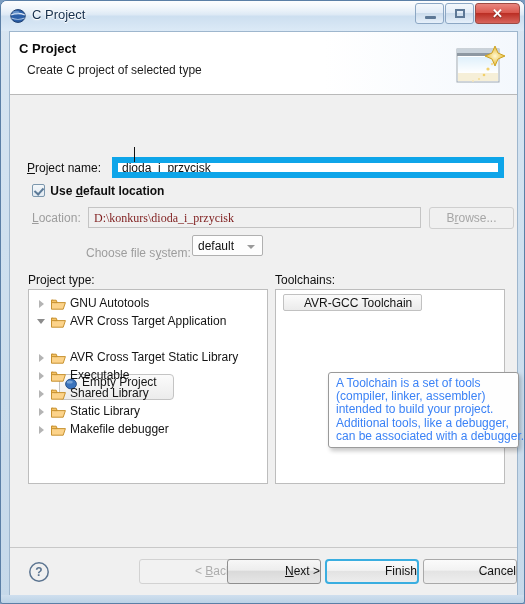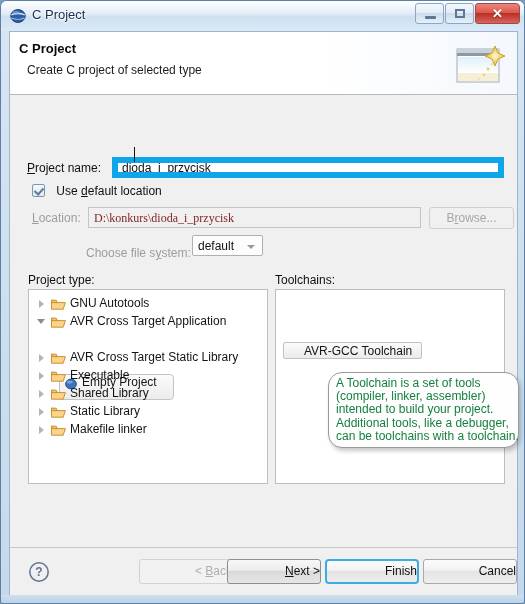"Use default location" #row-default .lbl { font-weight: none -> bold; margin-left: 8px -> 2px }
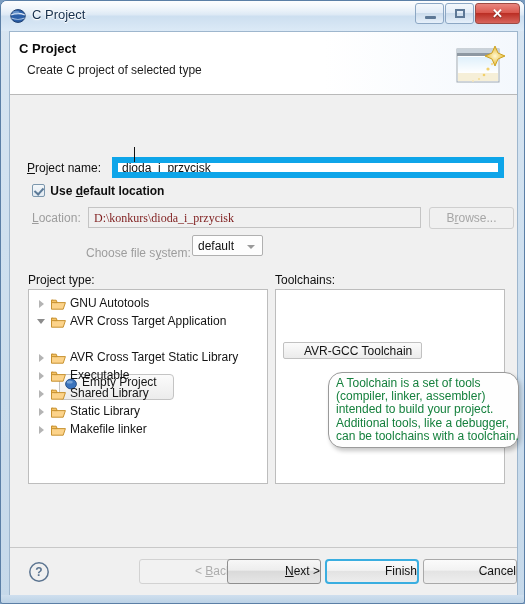"AVR-GCC Toolchain" div { margin-top: 48px -> none }
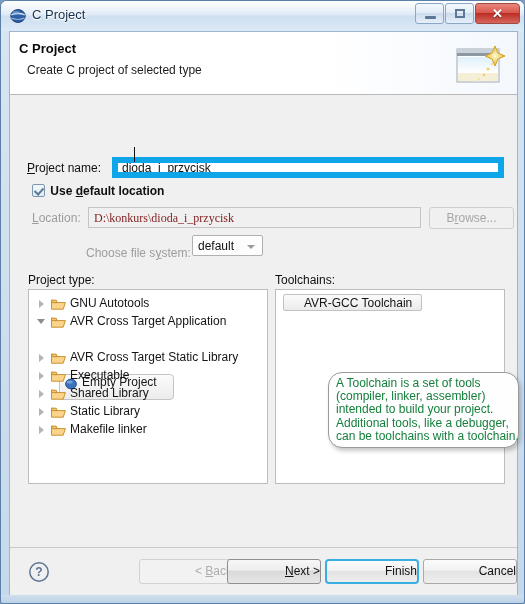"A Toolchain is a set" #tooltip { border-radius: 14px -> 3px; color: #15803d -> #3b82f6 }
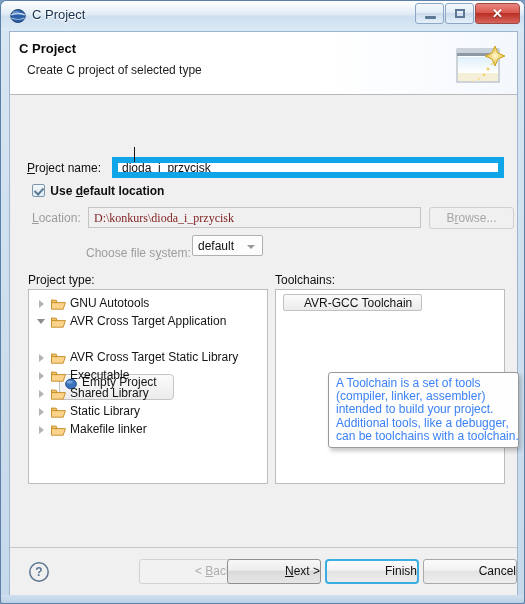"Makefile linker" span.tlabel { text: linker -> debugger }
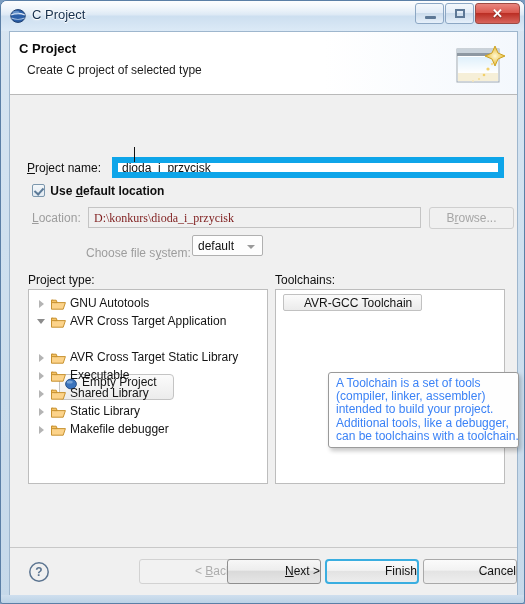"can be toolchains with a" div { text: toolchains with a toolchain -> associated with a debugger }
